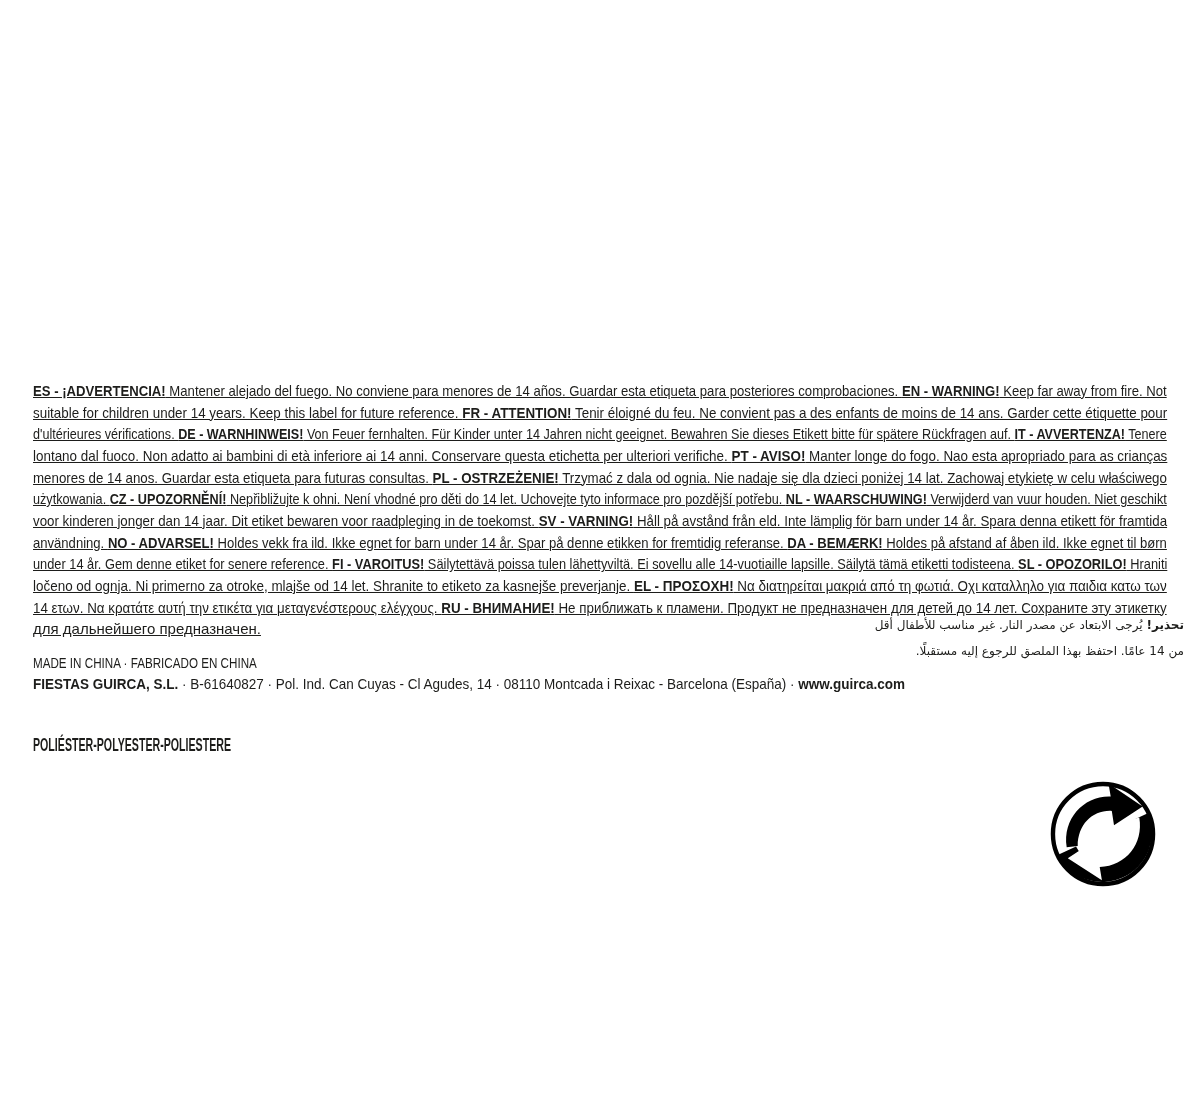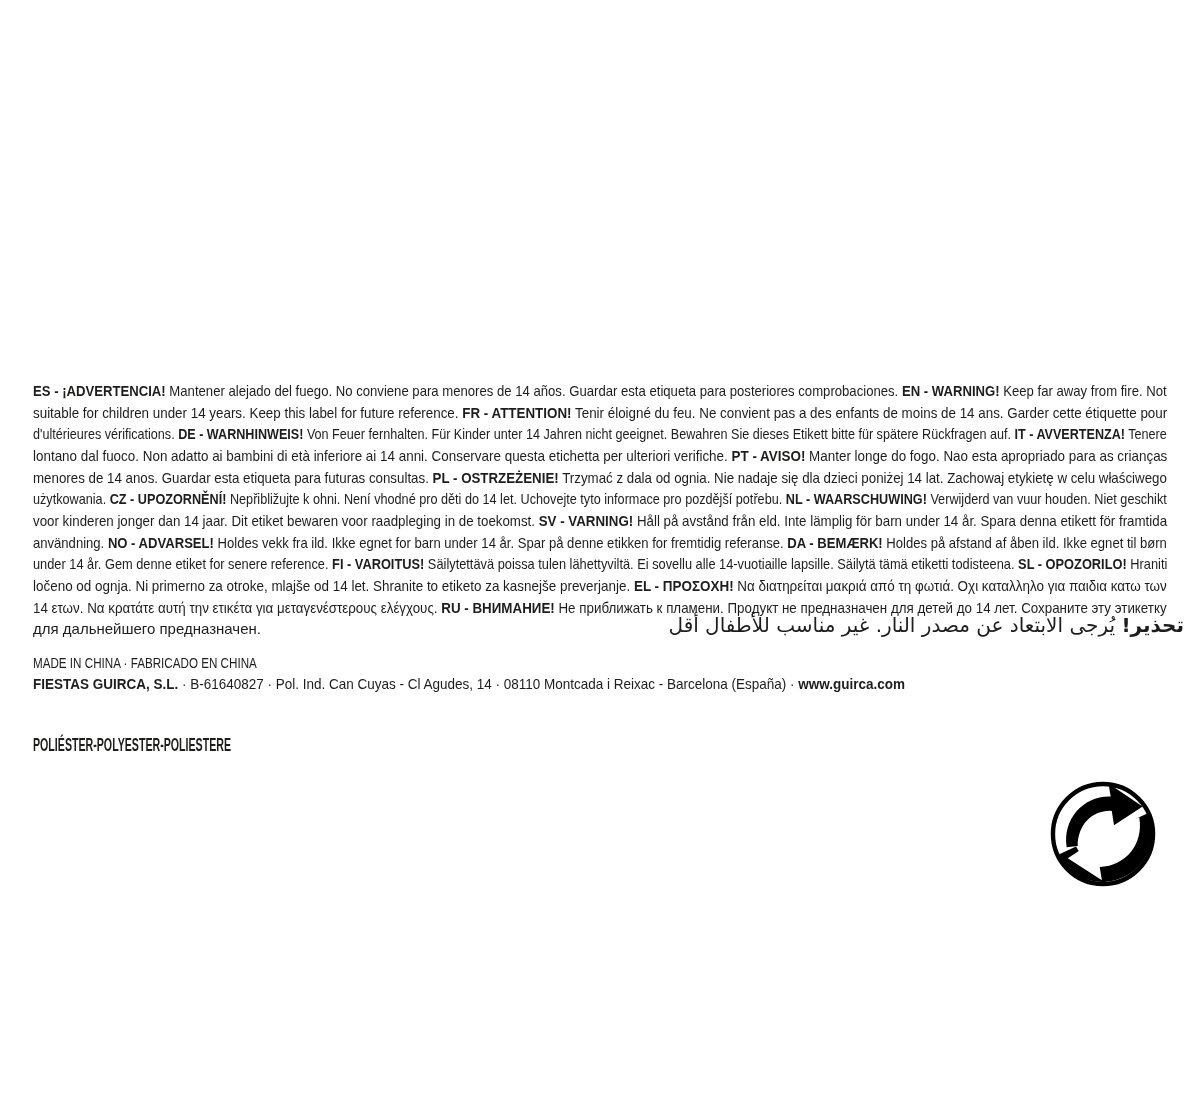"ES - ¡ADVERTENCIA! Mantener alejado" .warnings { text-decoration: none -> underline }
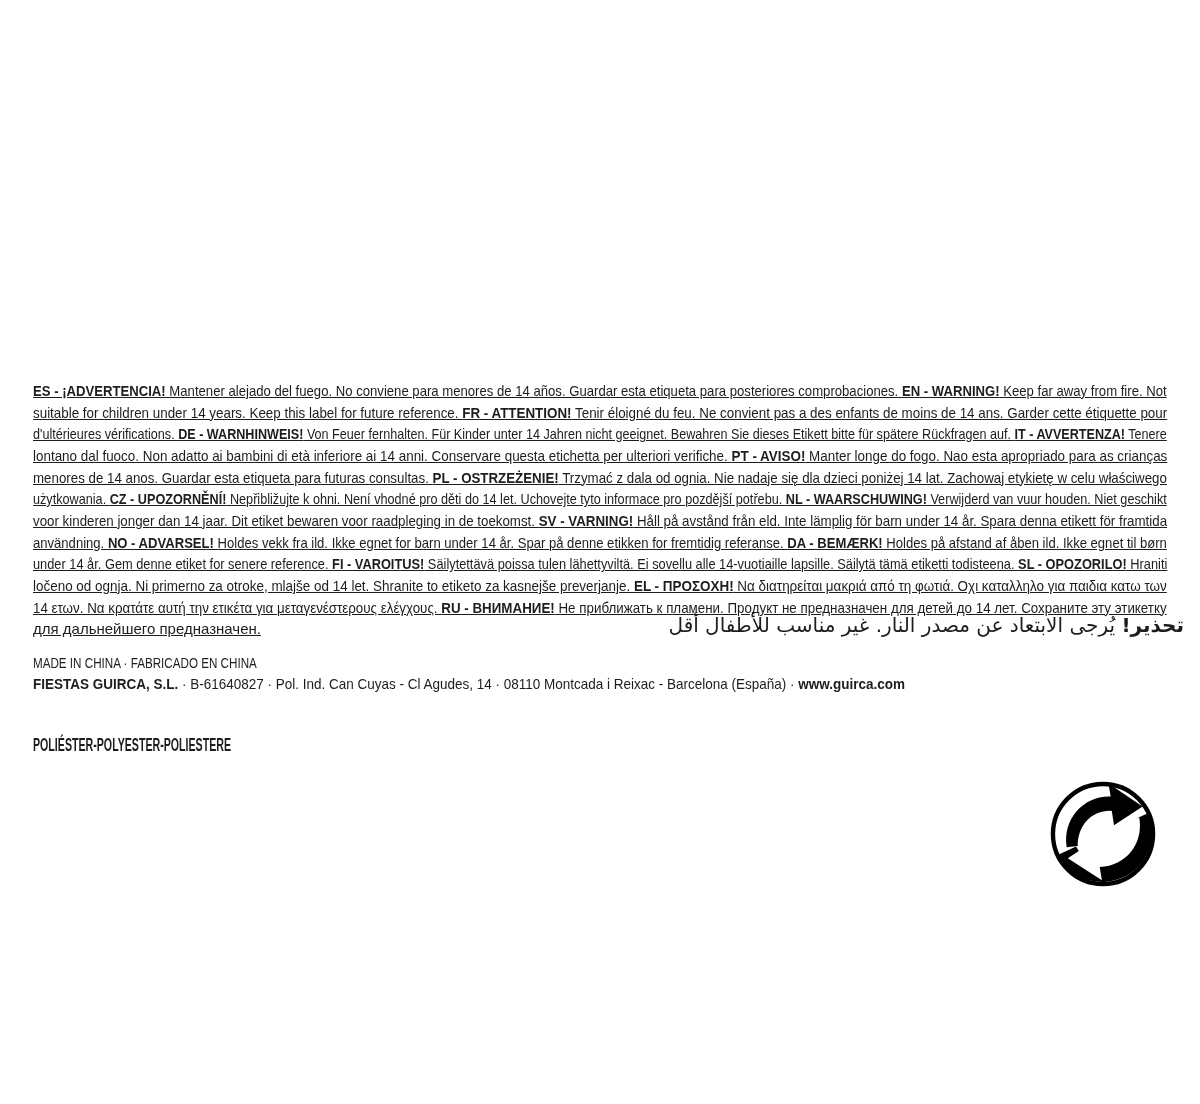"تحذير! يُرجى الابتعاد عن مصدر" .arabic { font-size: 20px -> 12px }
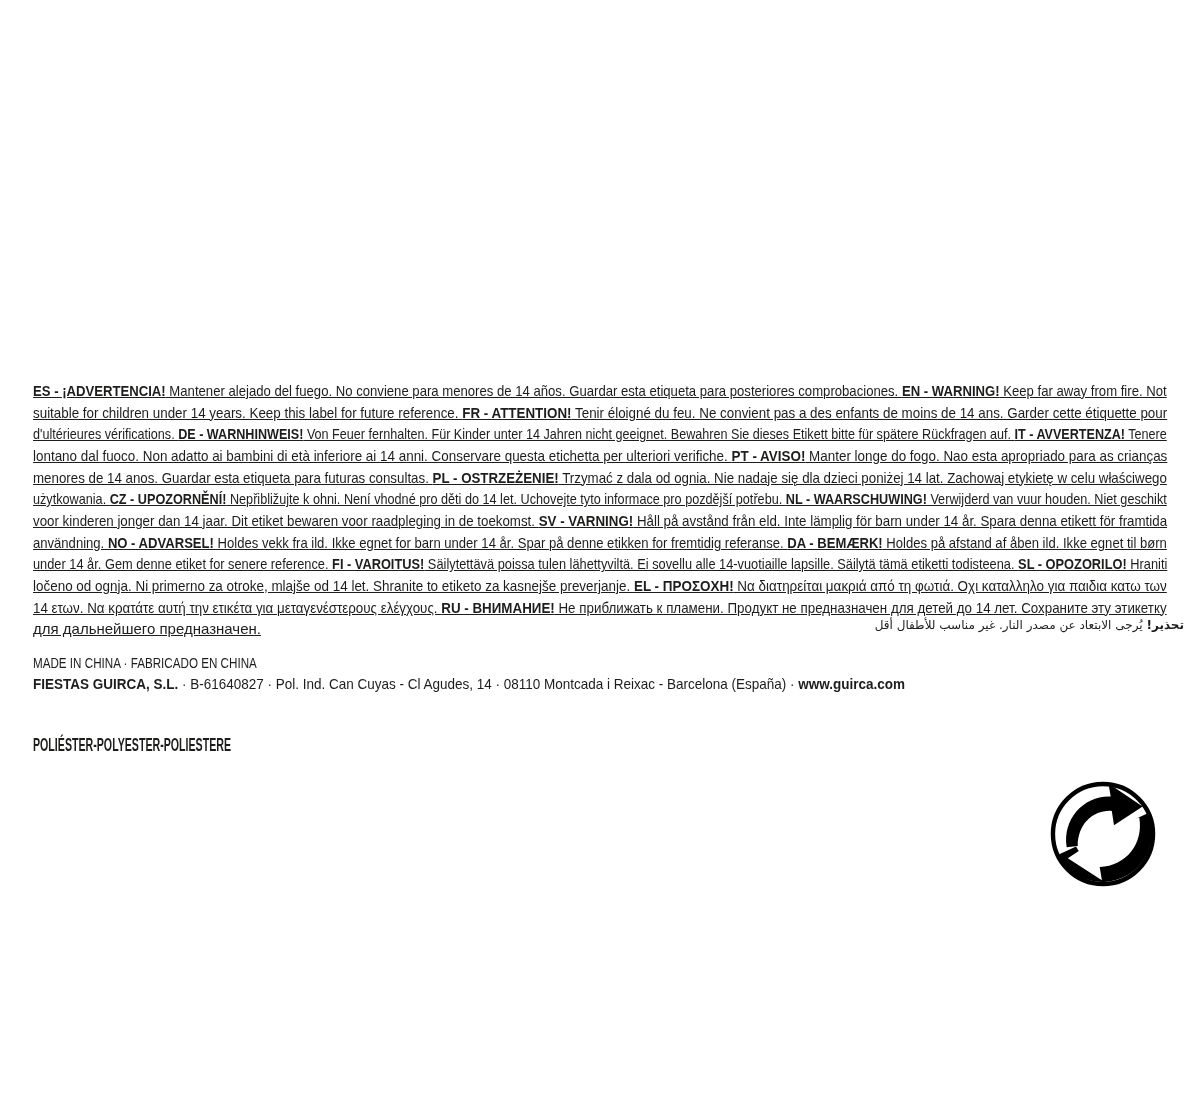"من 14 عامًا. احتفظ بهذا" div.aline { html: none -> <div><span>من 14 عامًا. احتفظ بهذا الملصق للرجوع إليه مستقبلًا.</span></div> }
